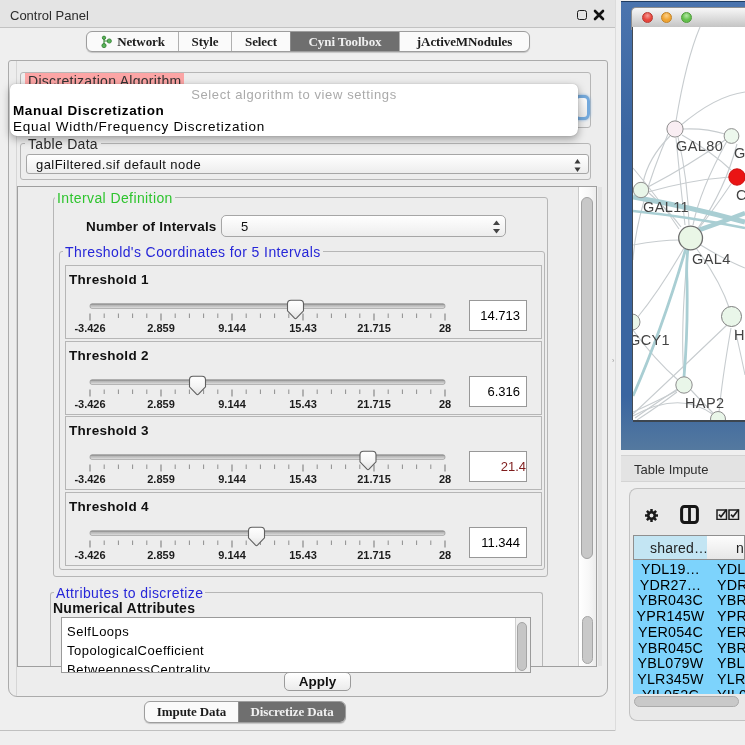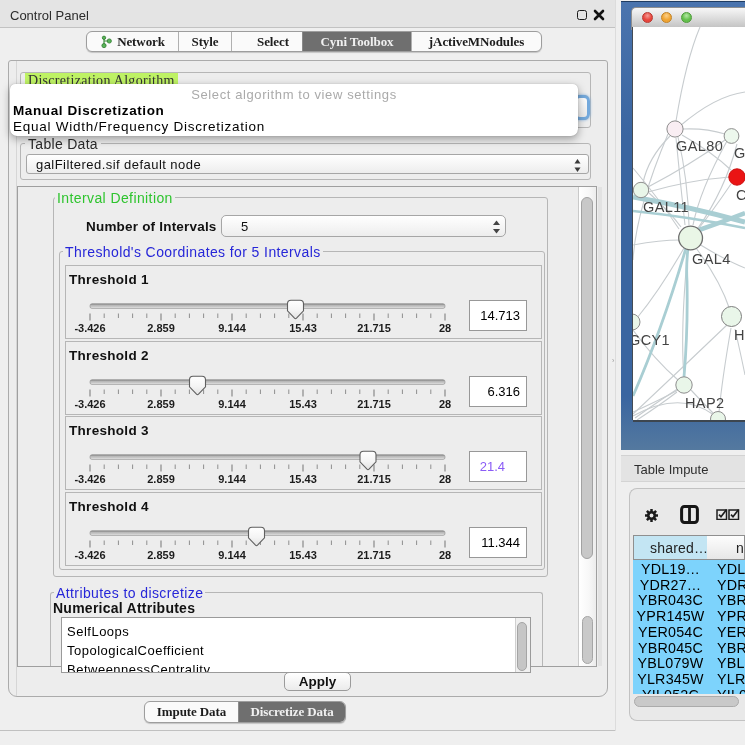"Select" div { padding-left: 12px -> none }
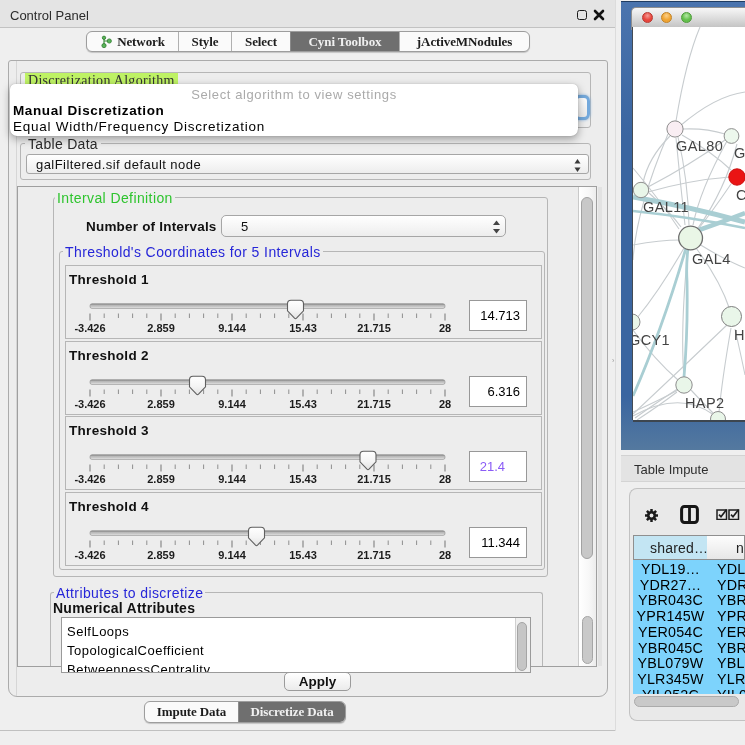"Discretization Algorithm" div.a { background: #bef264 -> #fca5a5; font-family: Liberation Serif, serif -> none }
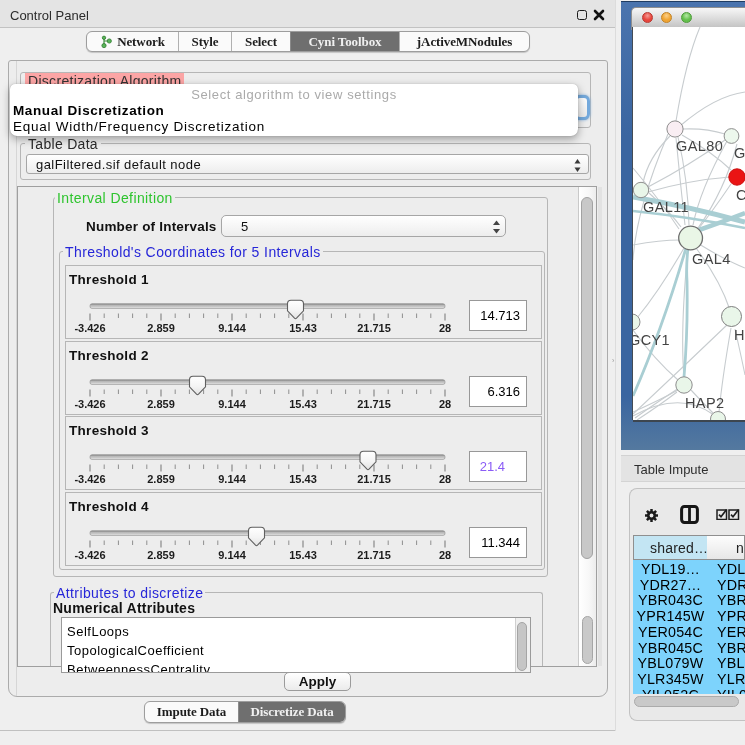"21.4" div.a { color: #8b5cf6 -> #7f1d1d; padding-right: 21px -> 0 }
